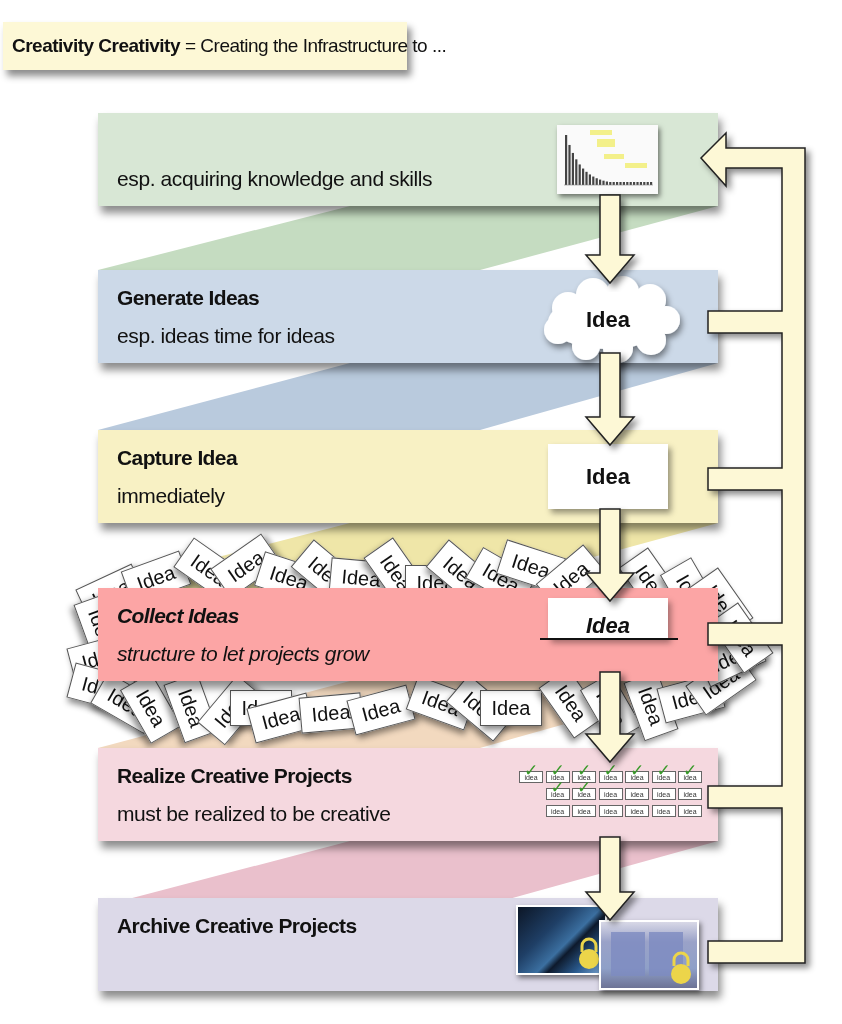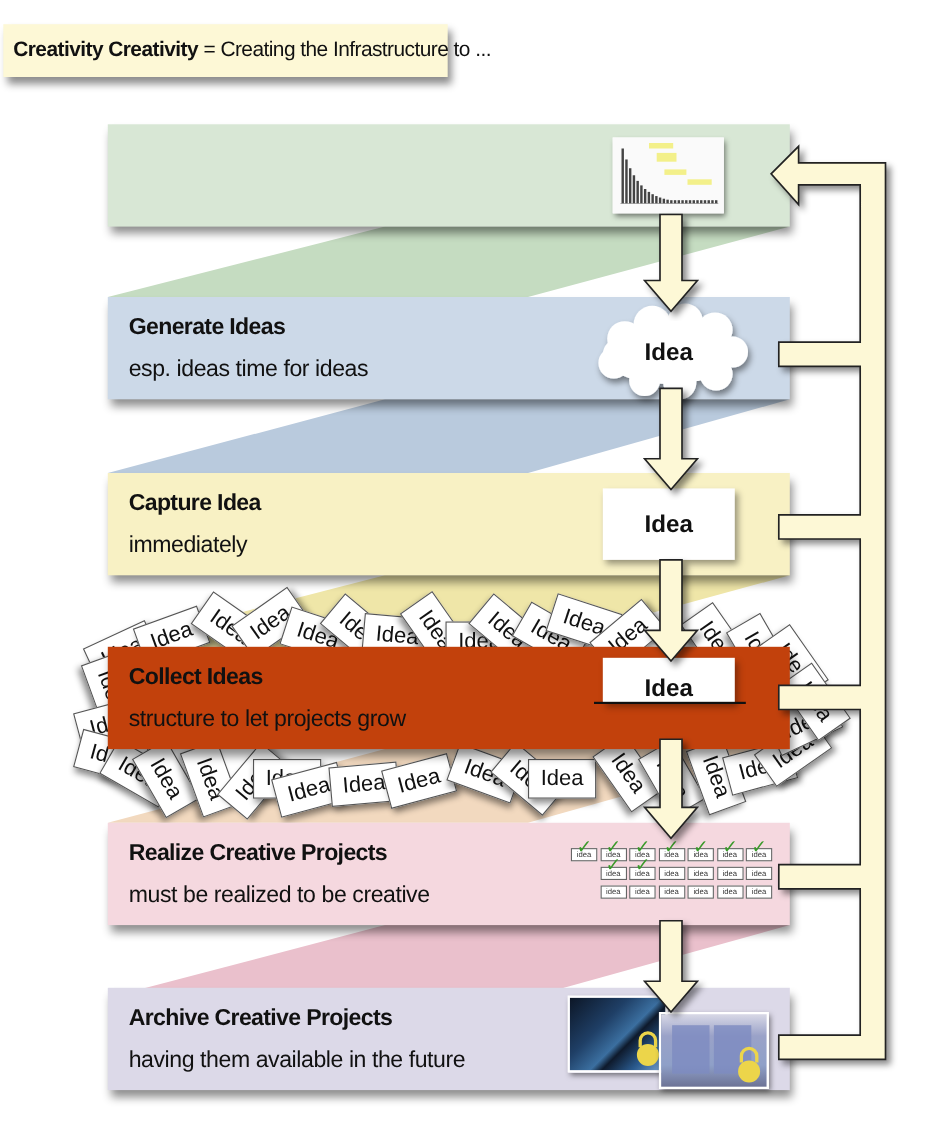"esp. acquiring knowledge and skills" div.sub { html: none -> <div>esp. acquiring knowledge and skills</div> }
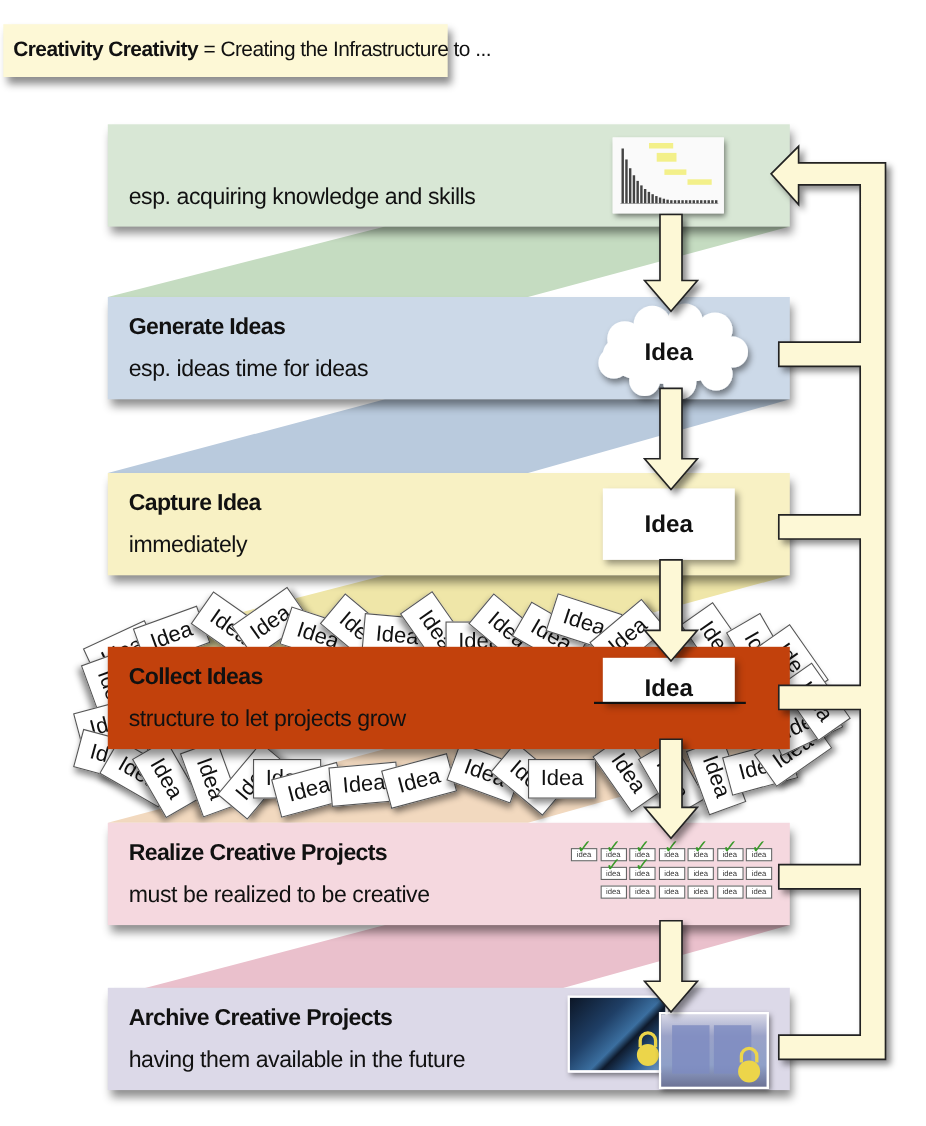"Collect Ideas" div.row { background: #c2410c -> #fca5a5; font-style: none -> italic }
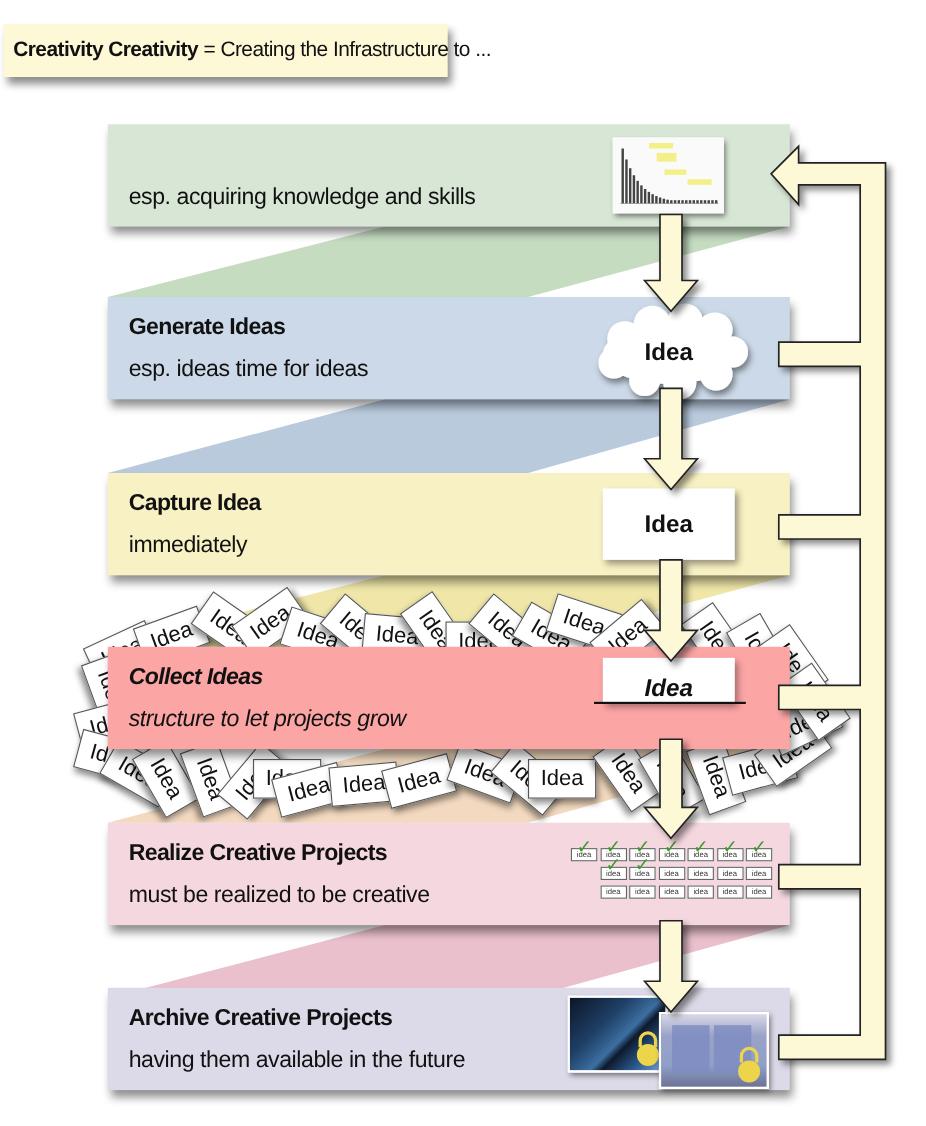"having them available in the" div.sub { html: <div>having them available in the future</div> -> none }
